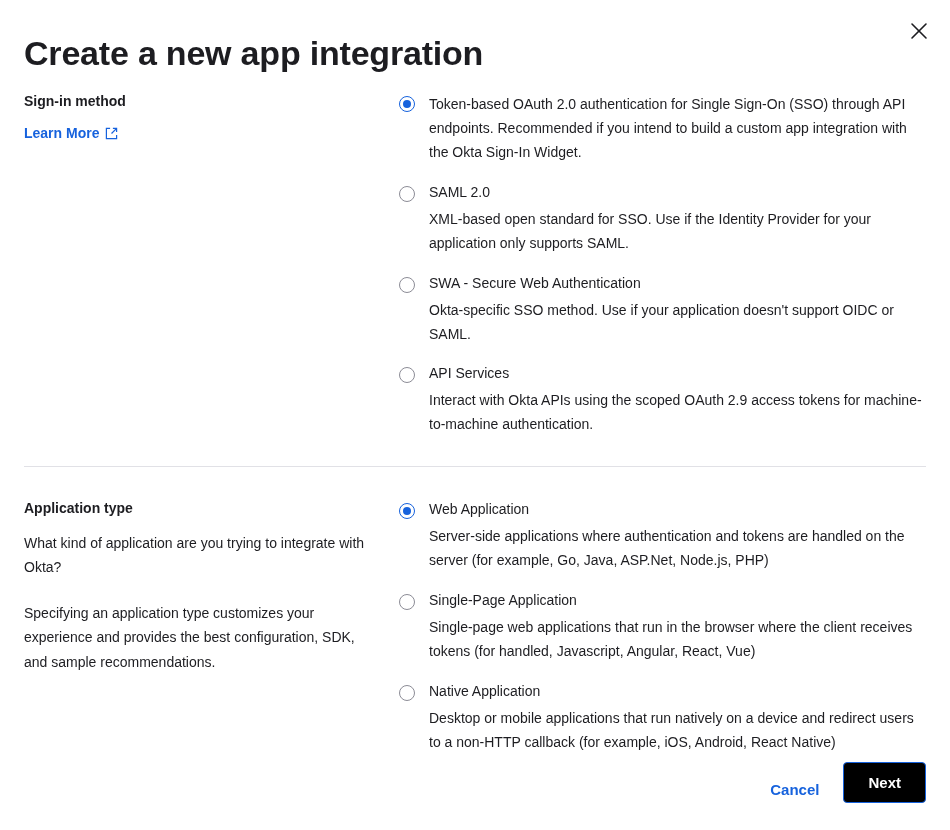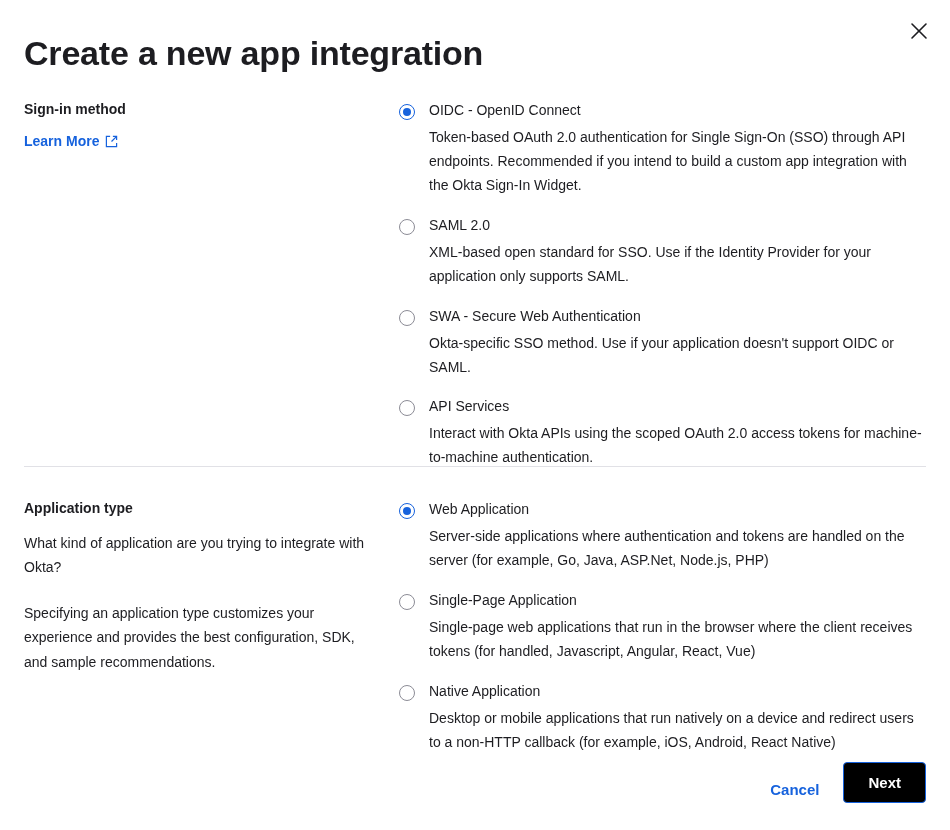"Sign-in method" div.section { top: 100px -> 92px }
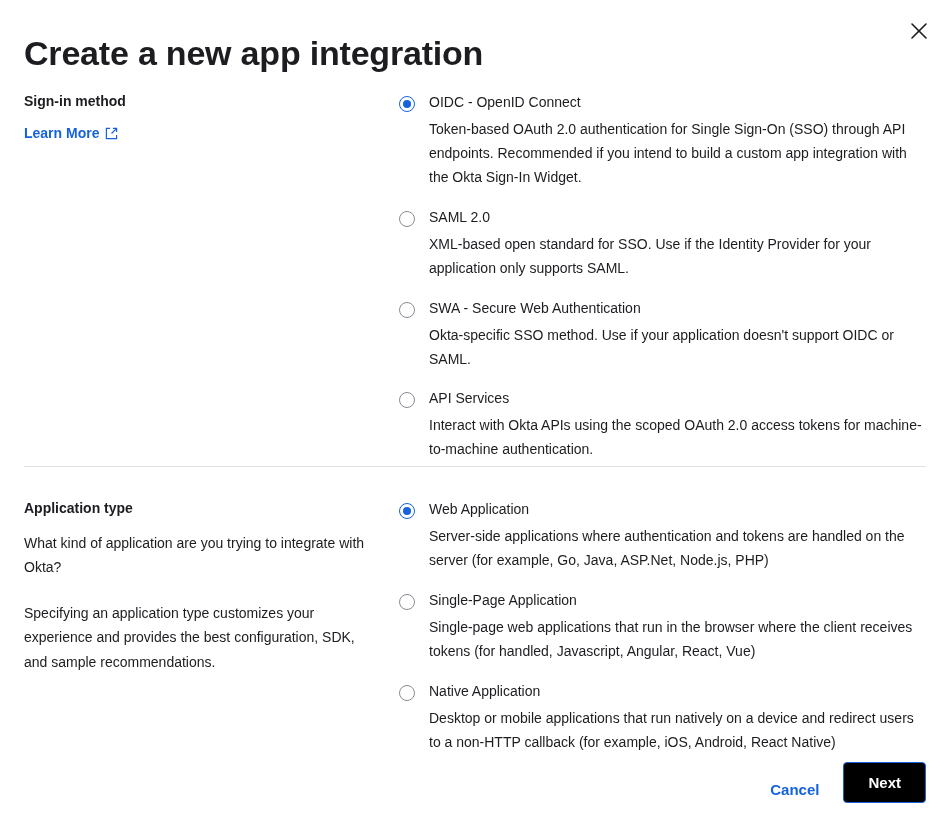"OIDC - OpenID Connect" span.radio-title { html: <span>OIDC - OpenID Connect</span> -> none }
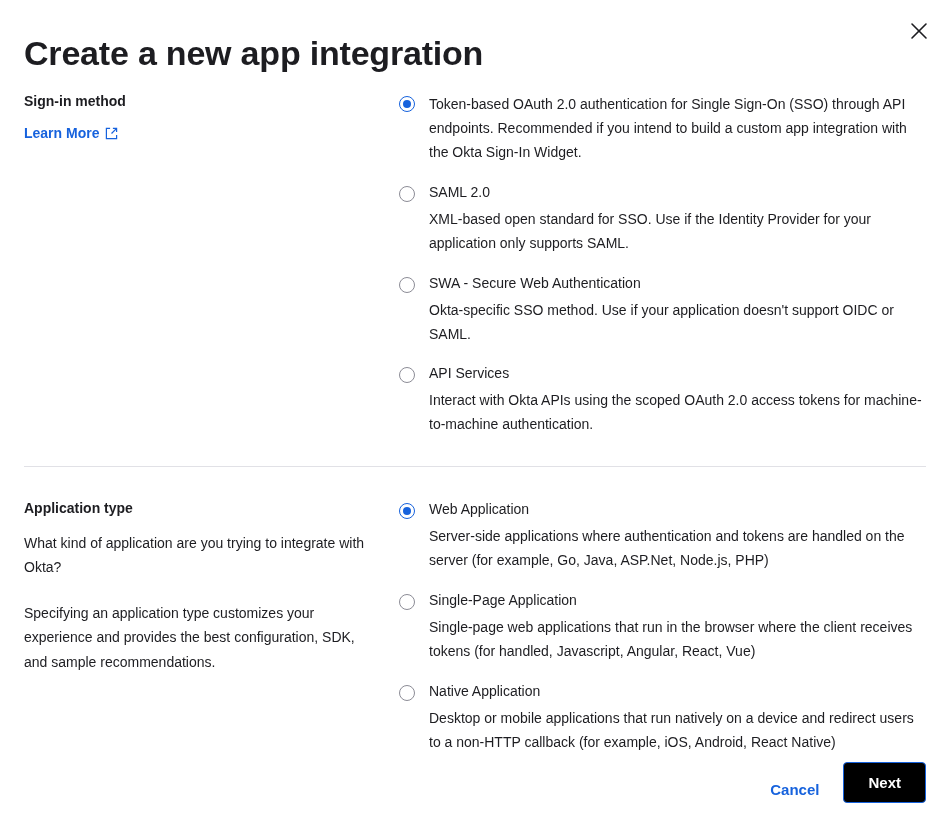"Interact with Okta APIs using" span.radio-desc { text: 2.0 -> 2.9 }
